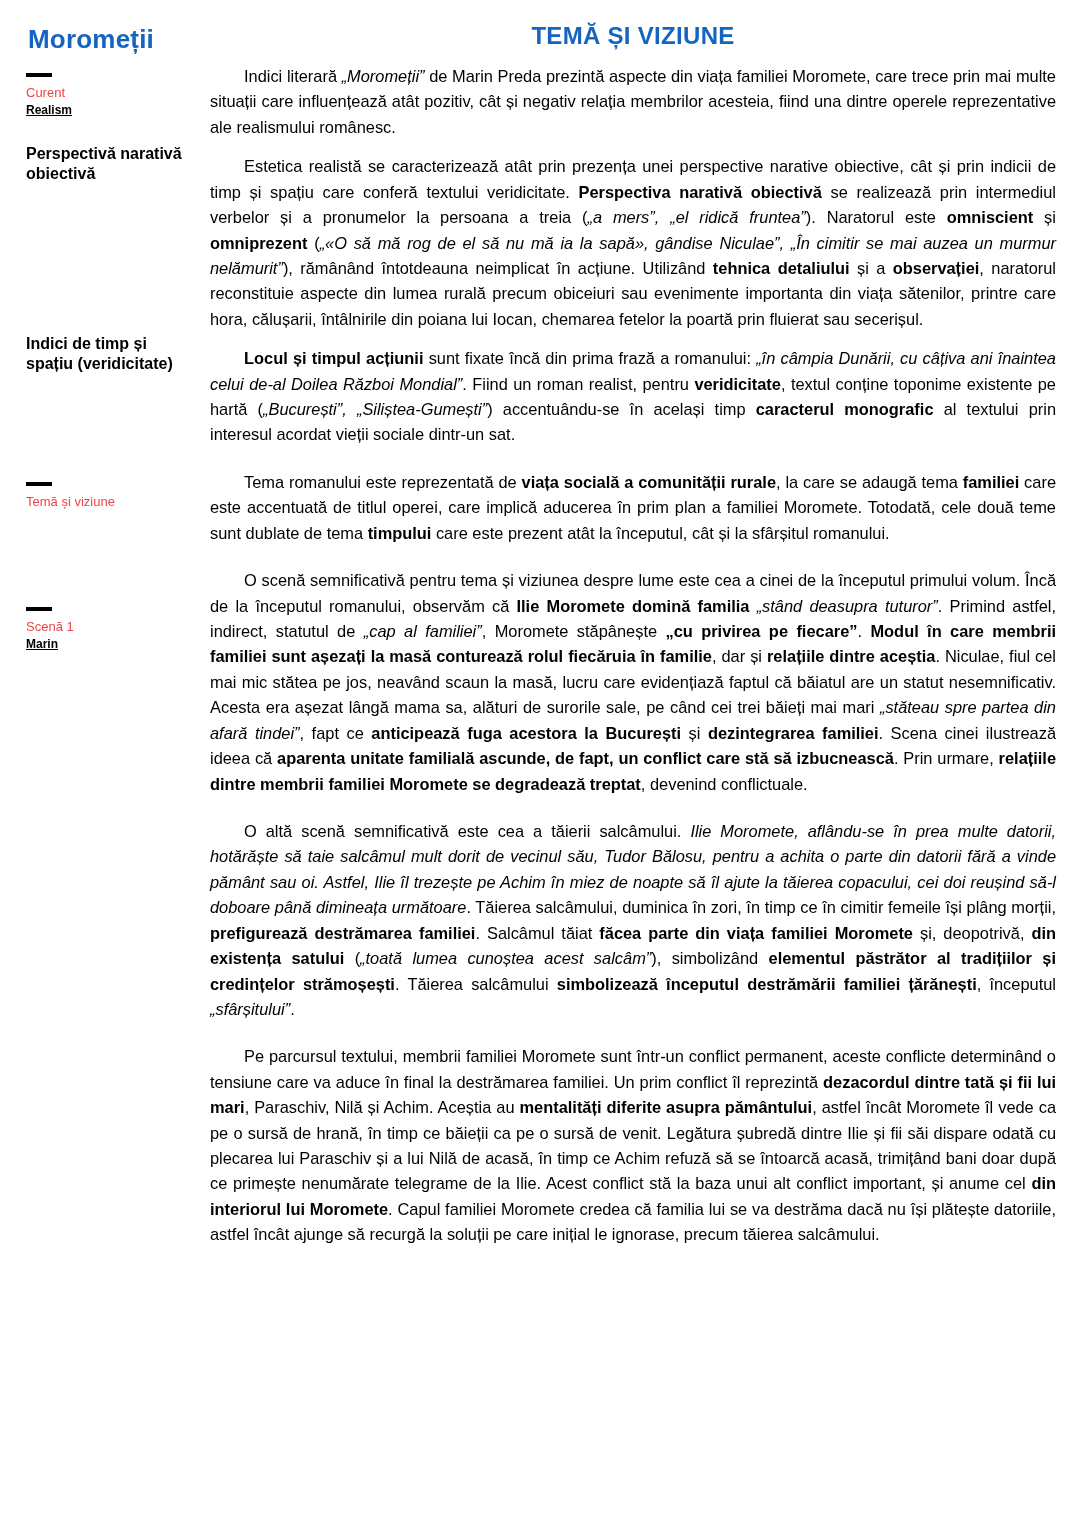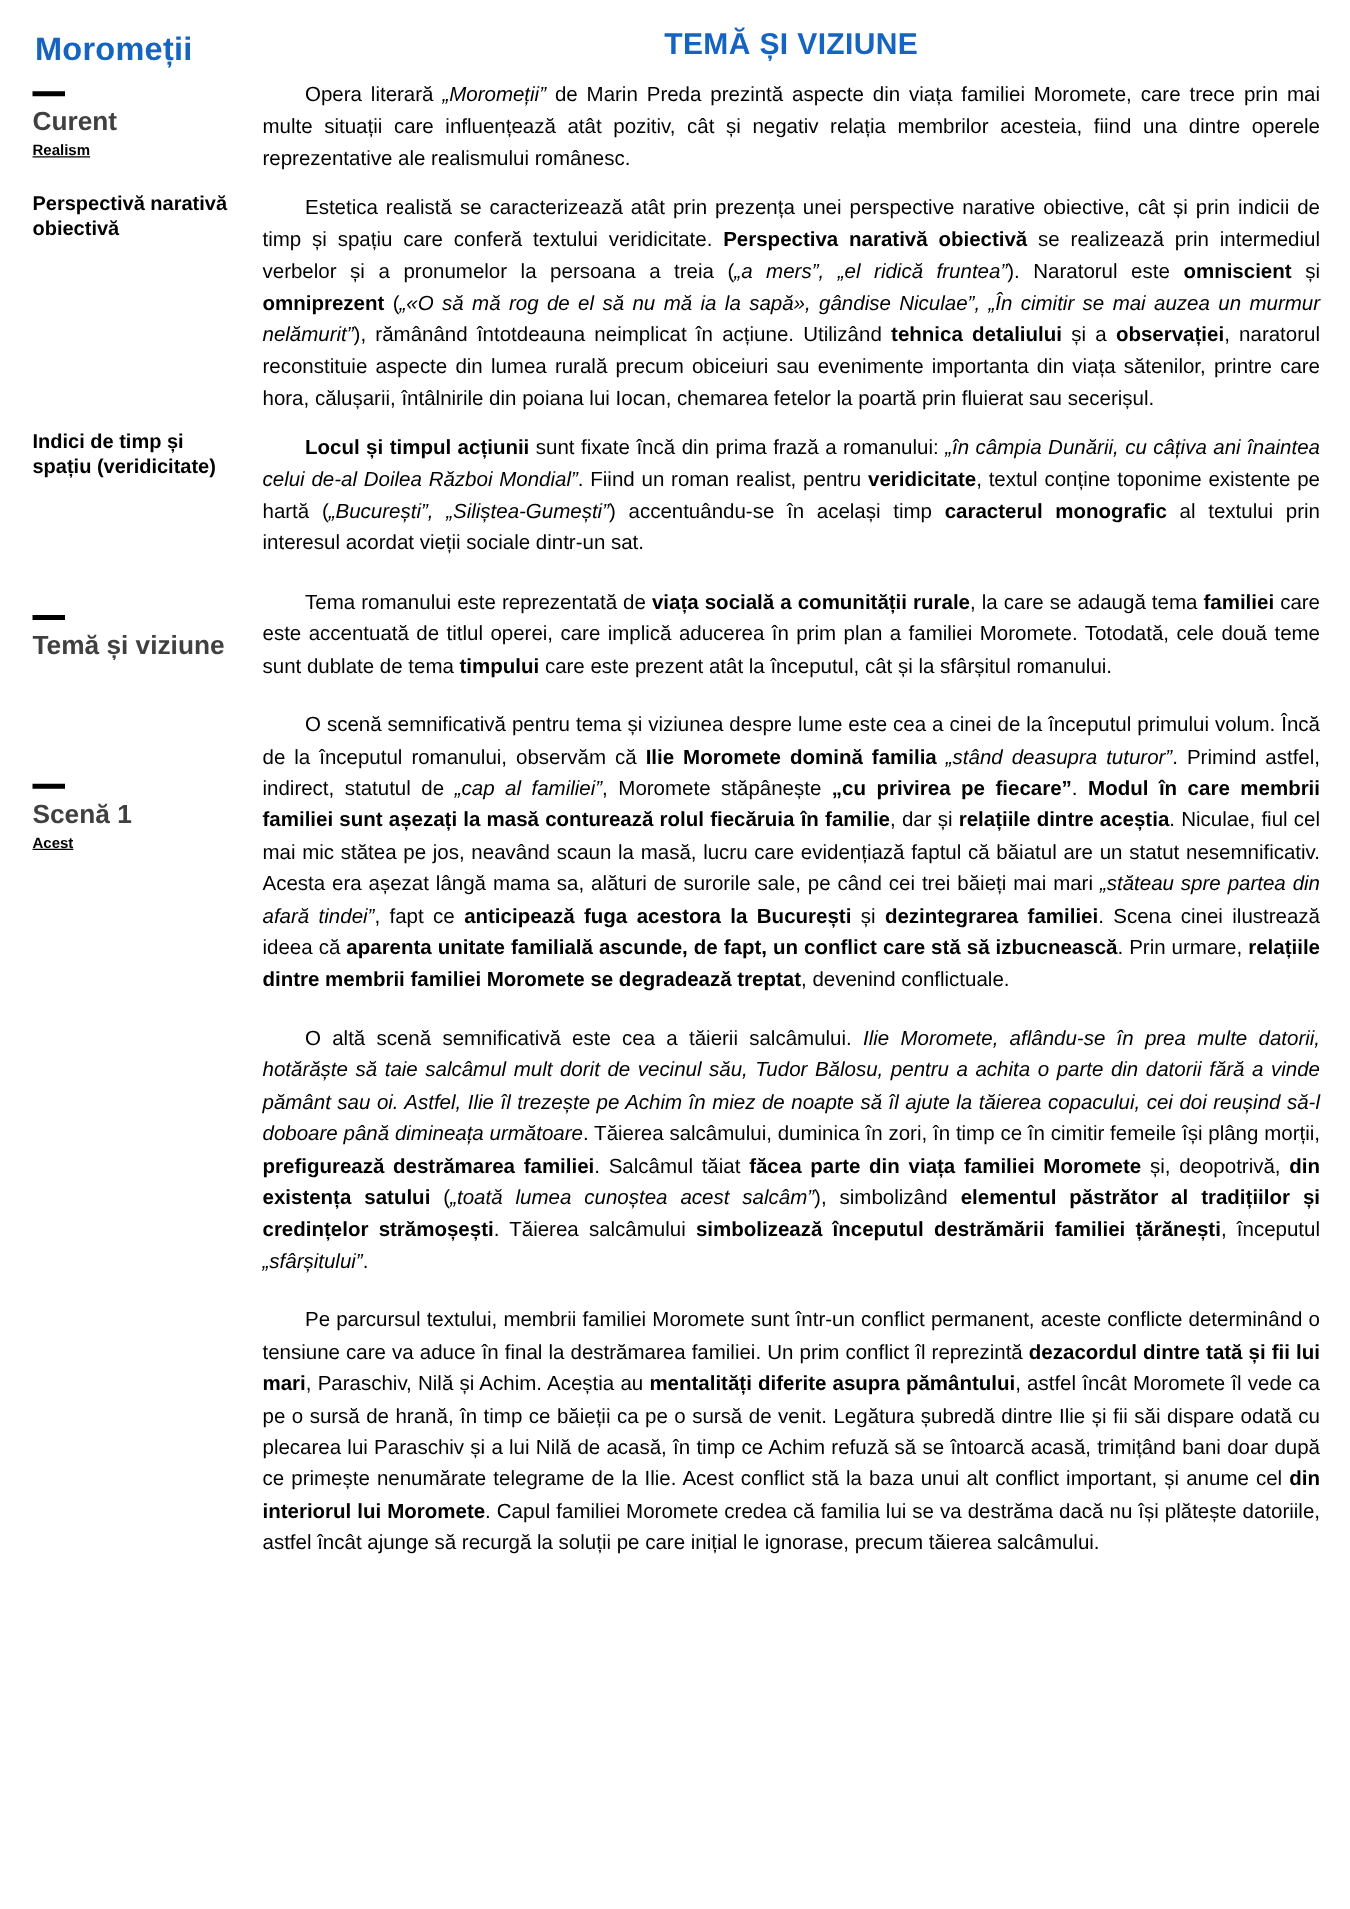"Opera literară" span { text: Opera -> Indici }
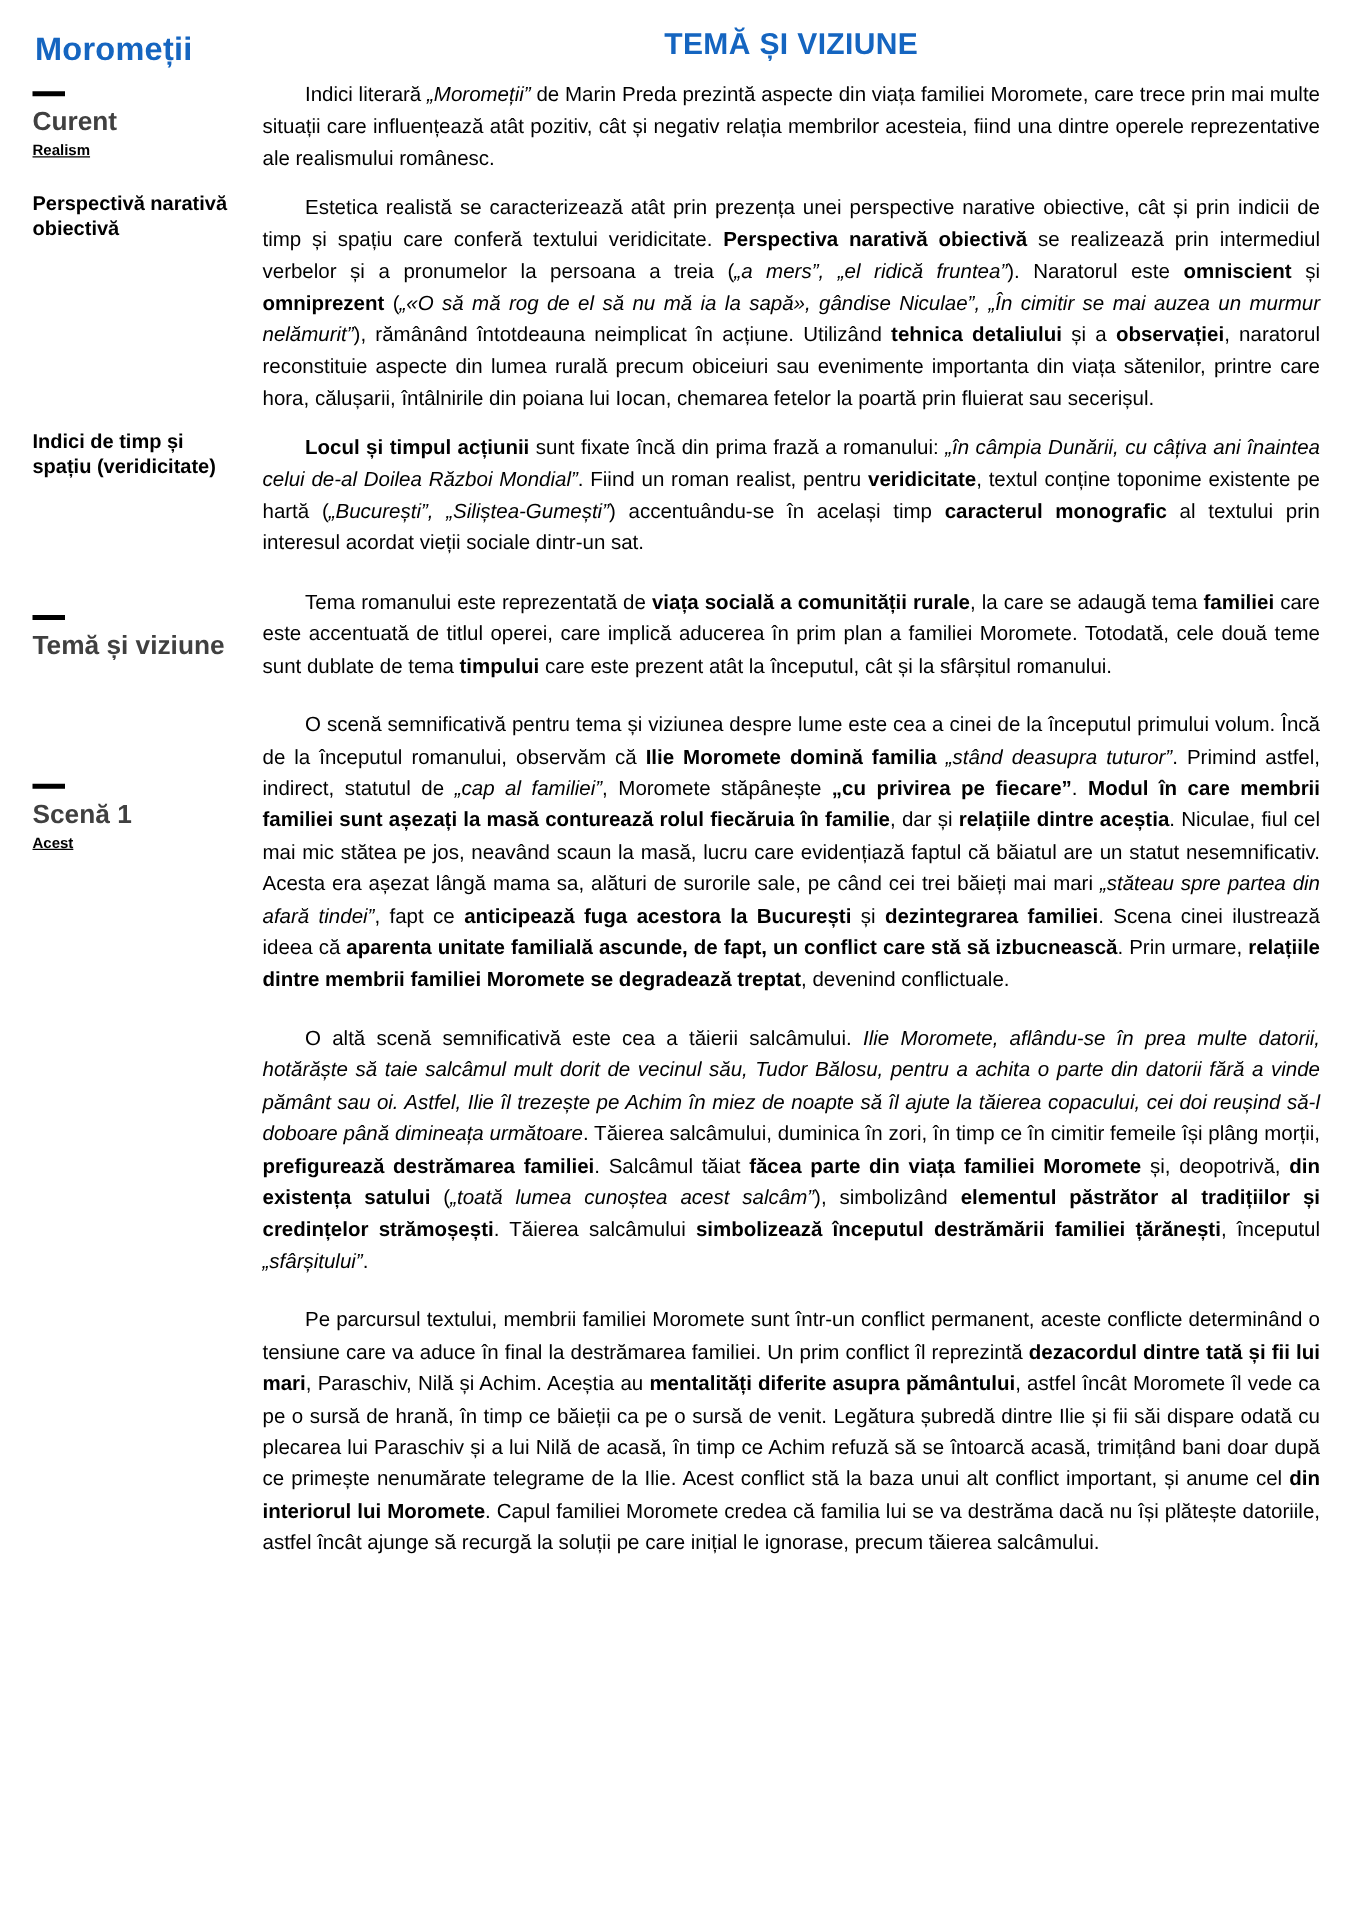"Curent" .side-heading { color: #404040 -> #ef4444; font-size: 21px -> 13px; font-weight: bold -> normal }
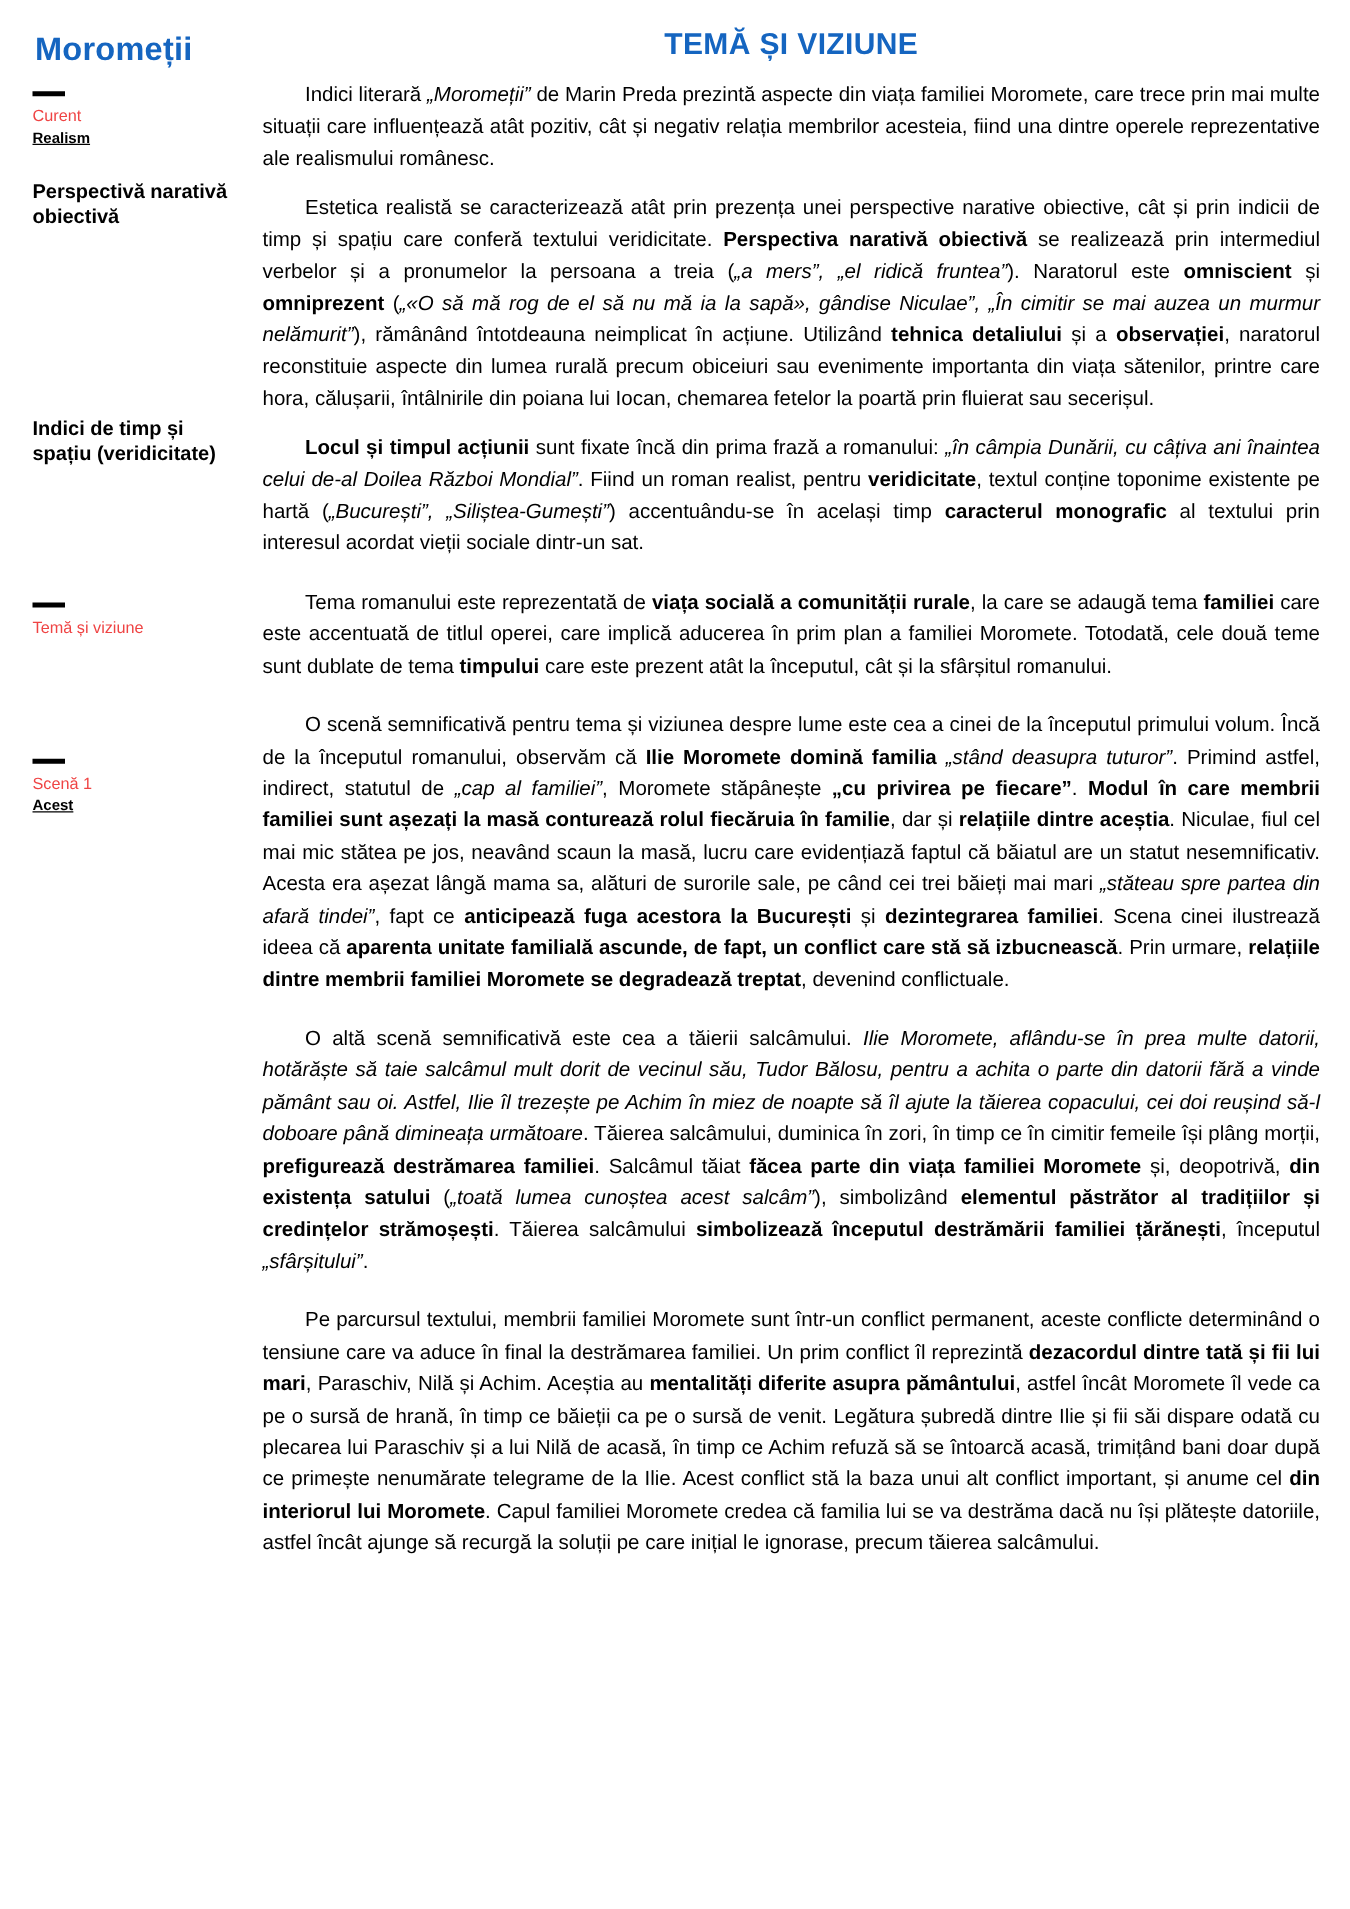"Acest" div.side-sub { text: Acest -> Marin }
